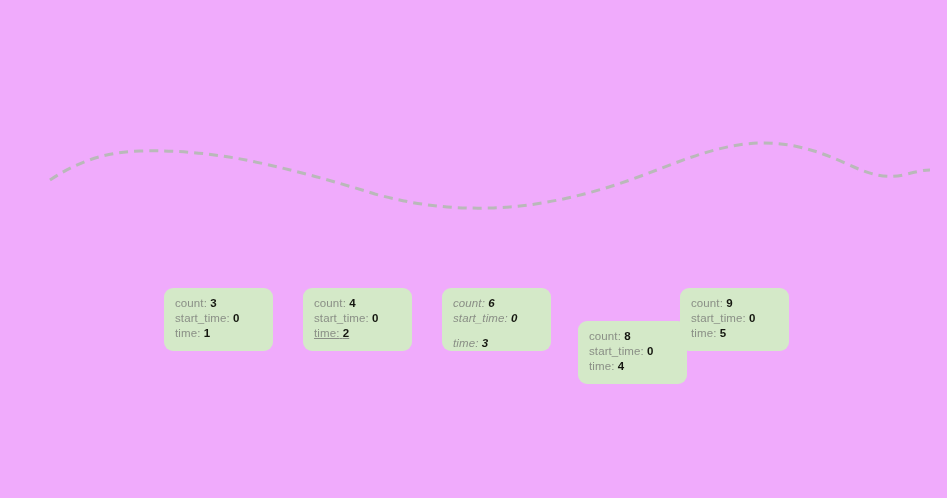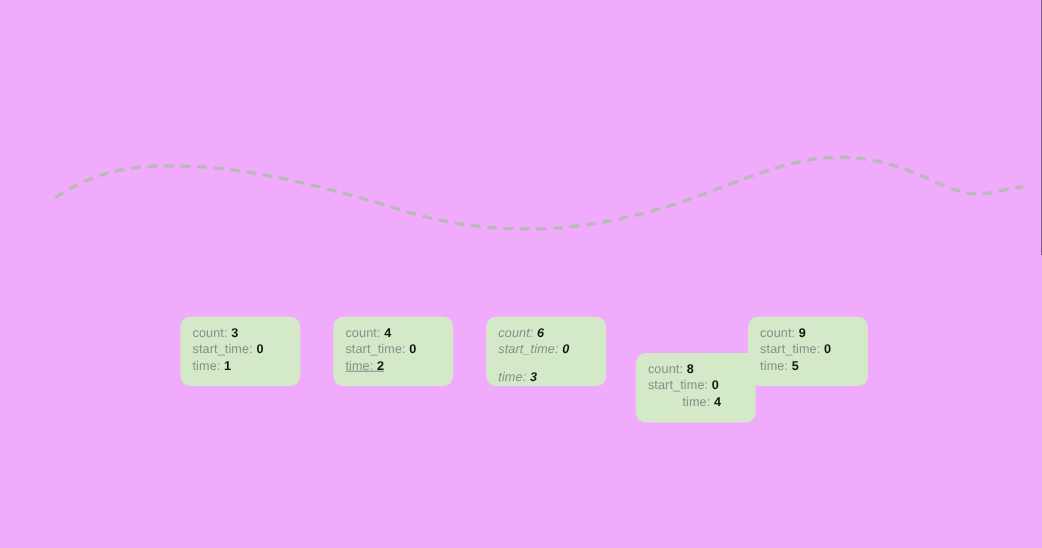"time: 4" div.card-line { text-align: center -> none }
